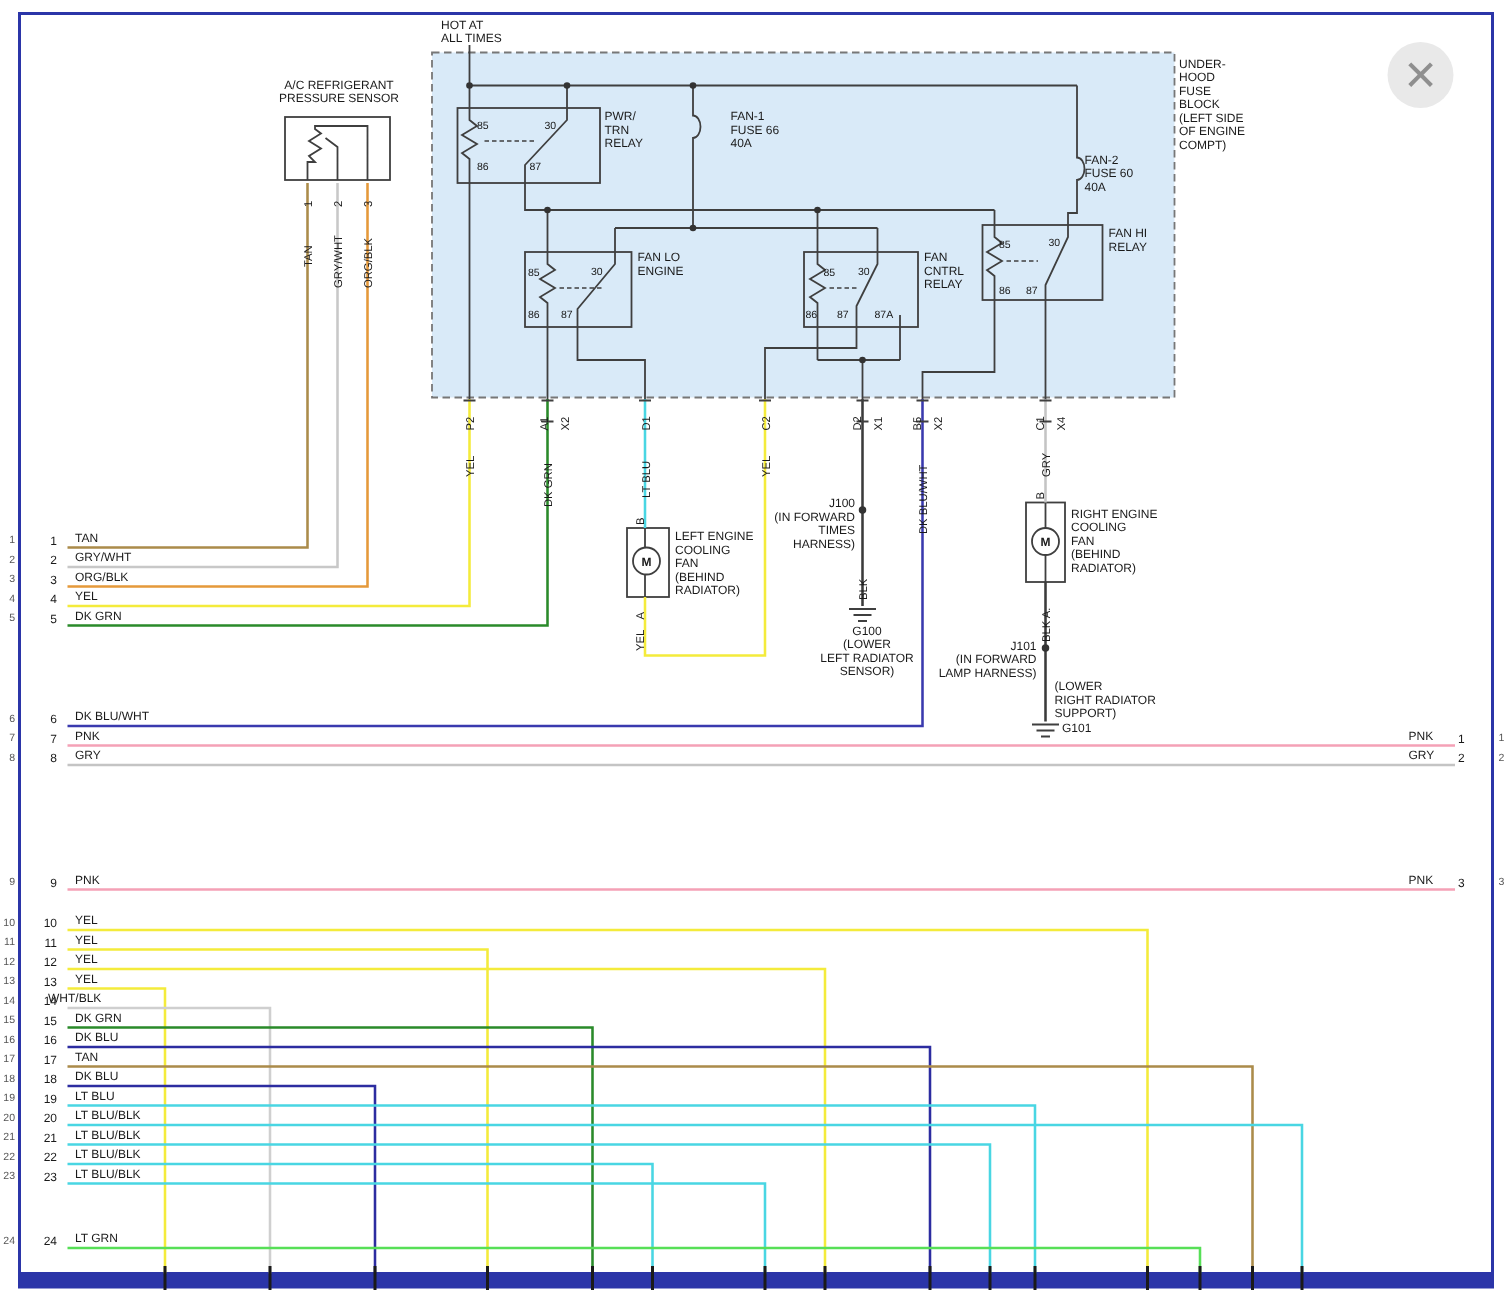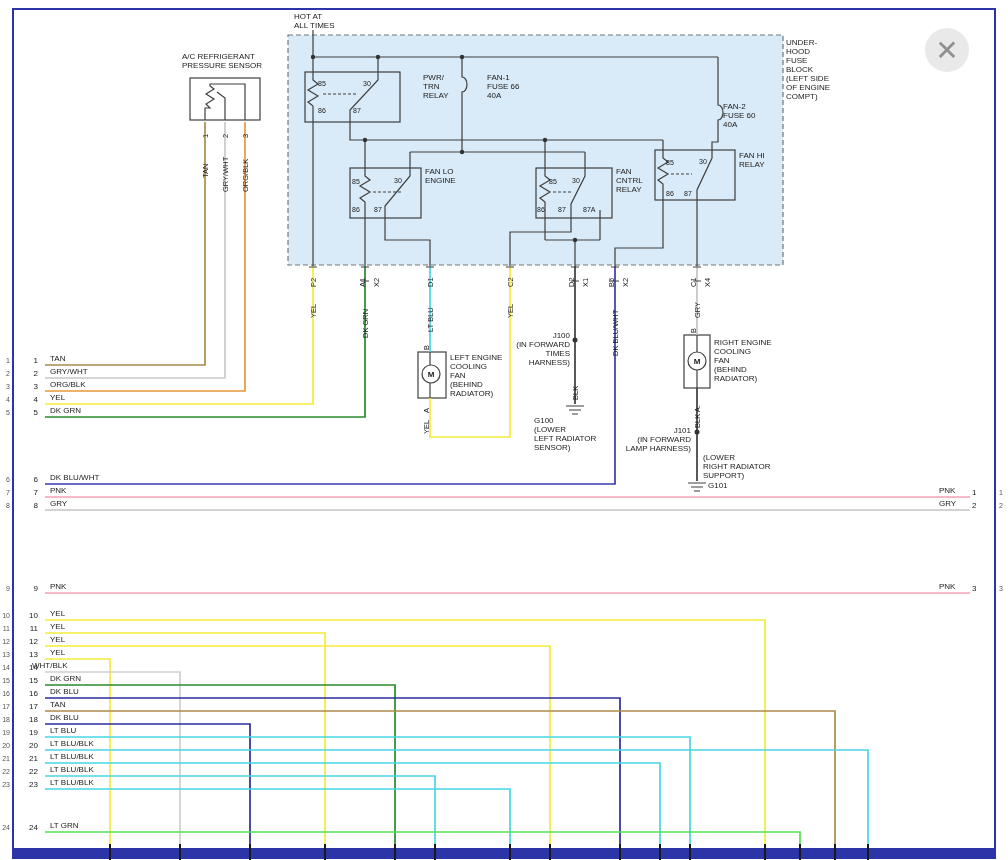"A/C REFRIGERANT" .lbl.center { text-align: left -> center }
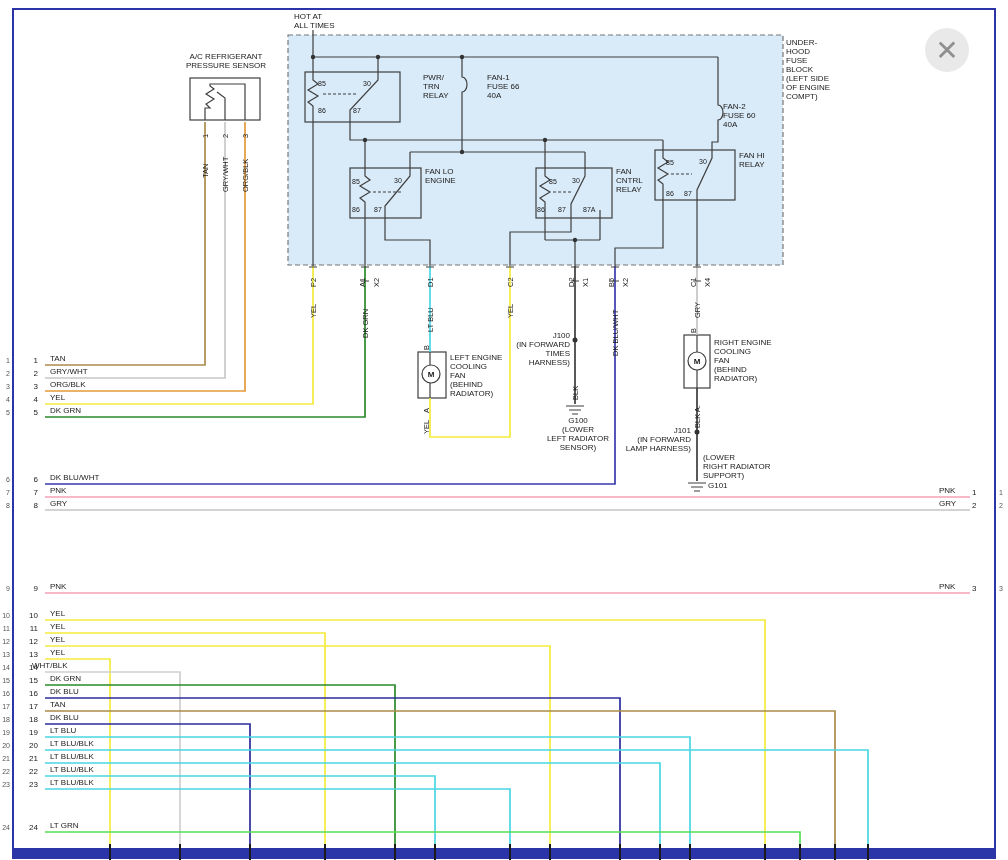"PWR/" div.lbl { left: 423px -> 403px }
